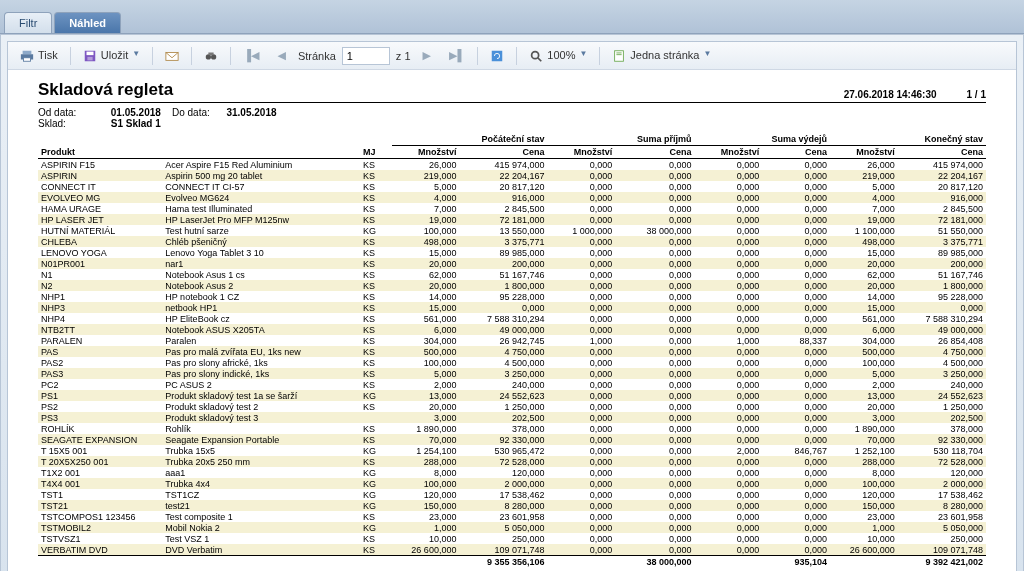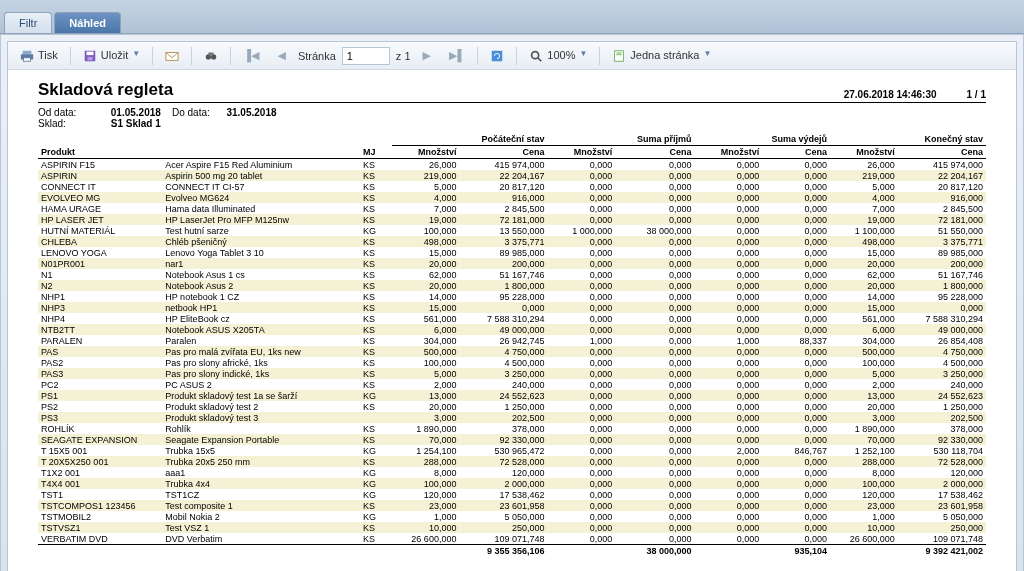"Hama data Illuminated" td.left { text: data -> test }
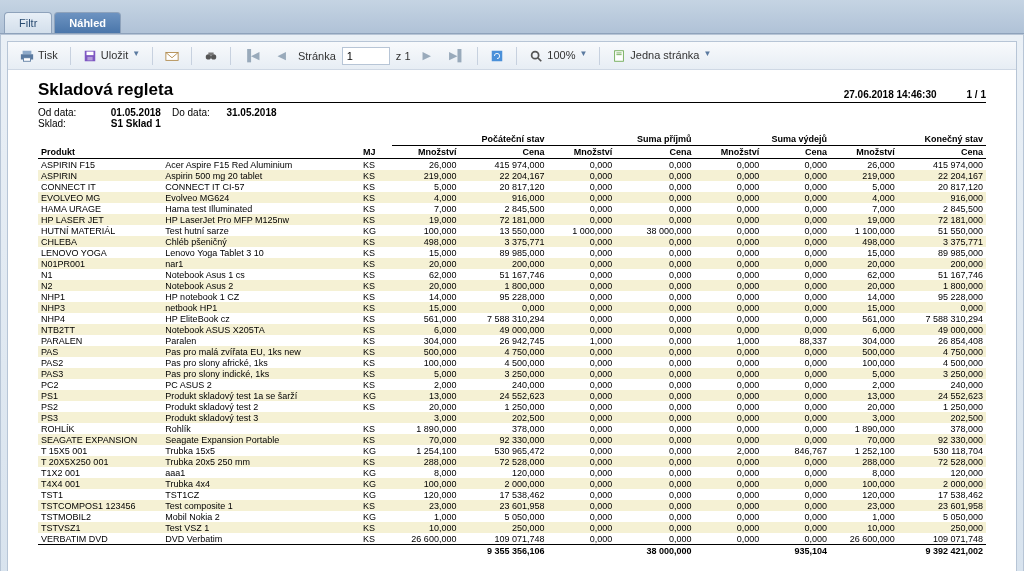"TST21" tr { html: none -> <tr> <td>TST21</td> <td>test21</td> <td>KG</td> <td>150,000</td> <td>8 280,000</td> <td>0,000</td> <td>0,000</td> <td>0,000</td> <td>0,000</td> <td>150,000</td> <td>8 280,000</td> </tr> }
